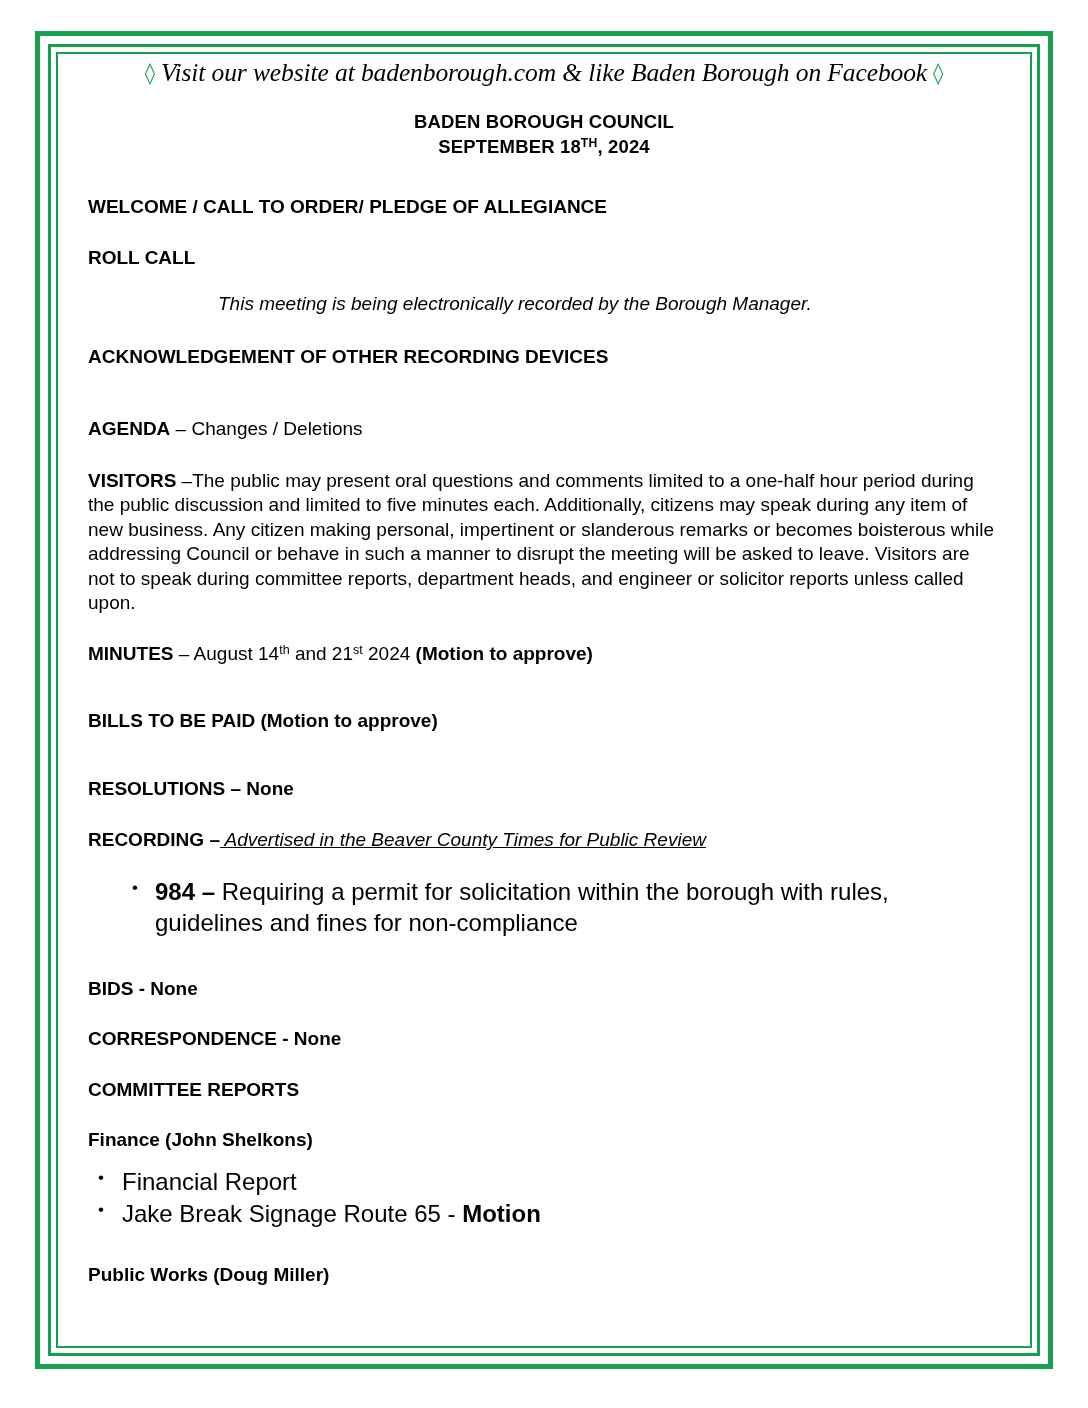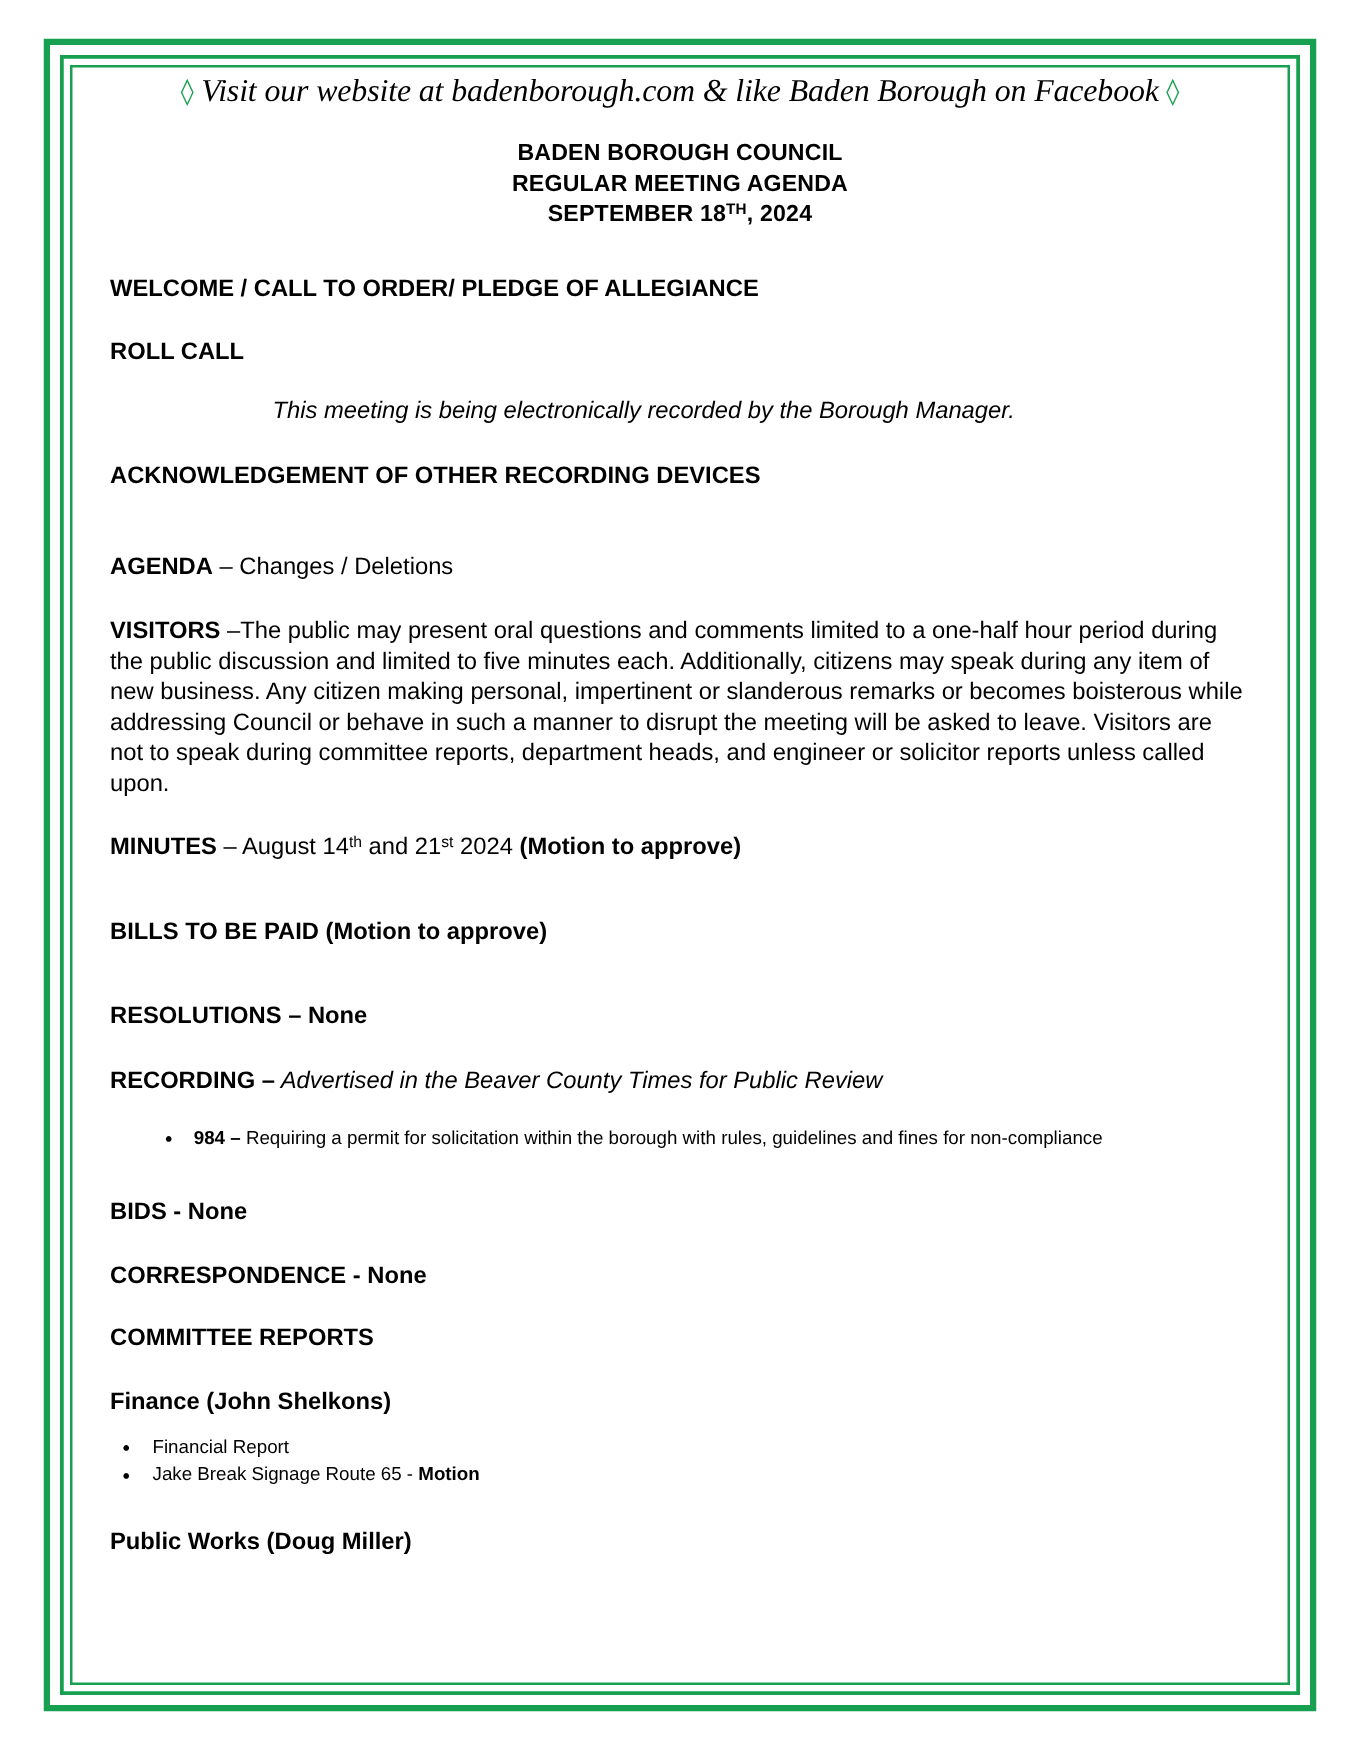"REGULAR MEETING AGENDA" div { html: <div>REGULAR MEETING AGENDA</div> -> none }
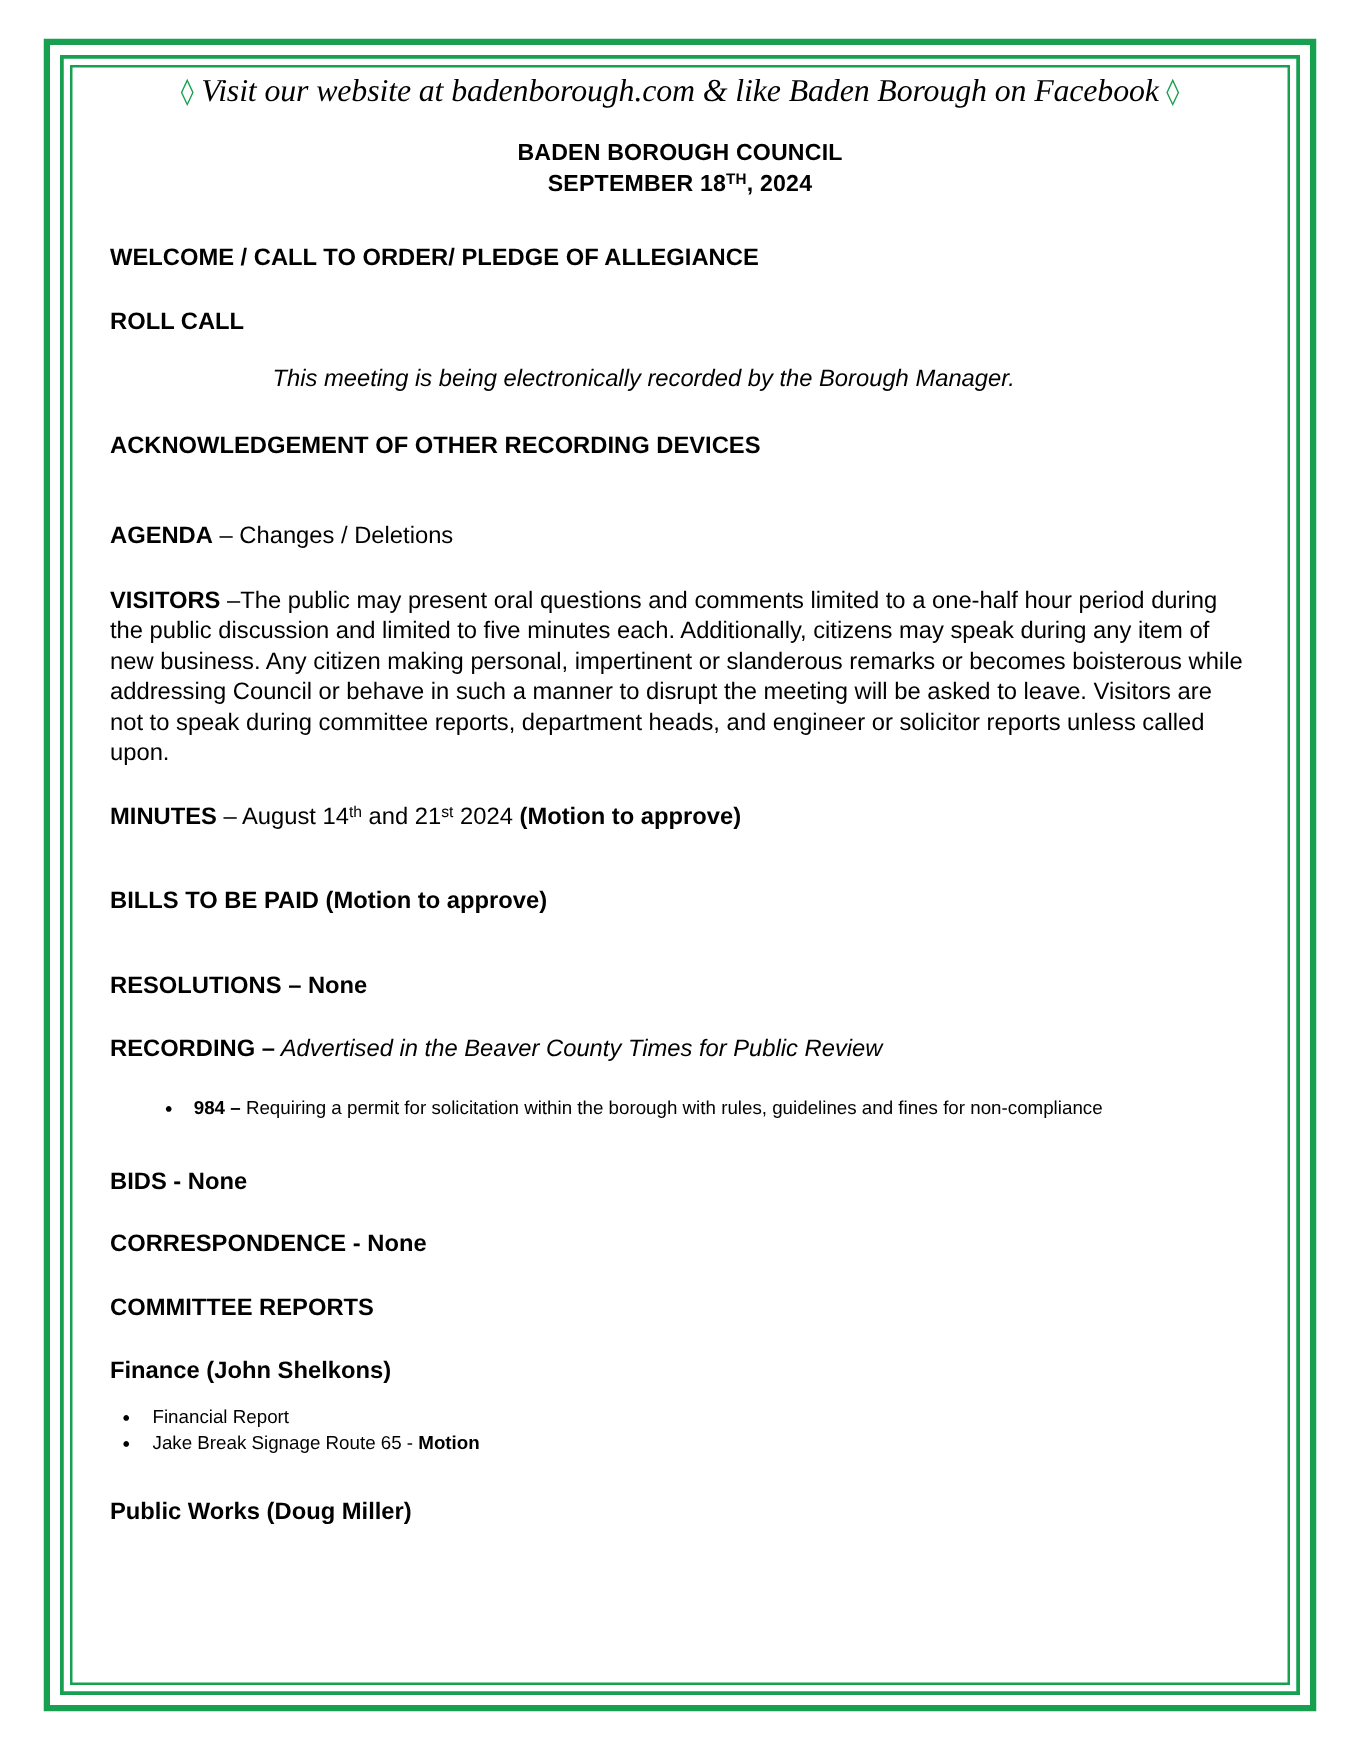"Advertised in the Beaver County" .i { text-decoration: none -> underline }
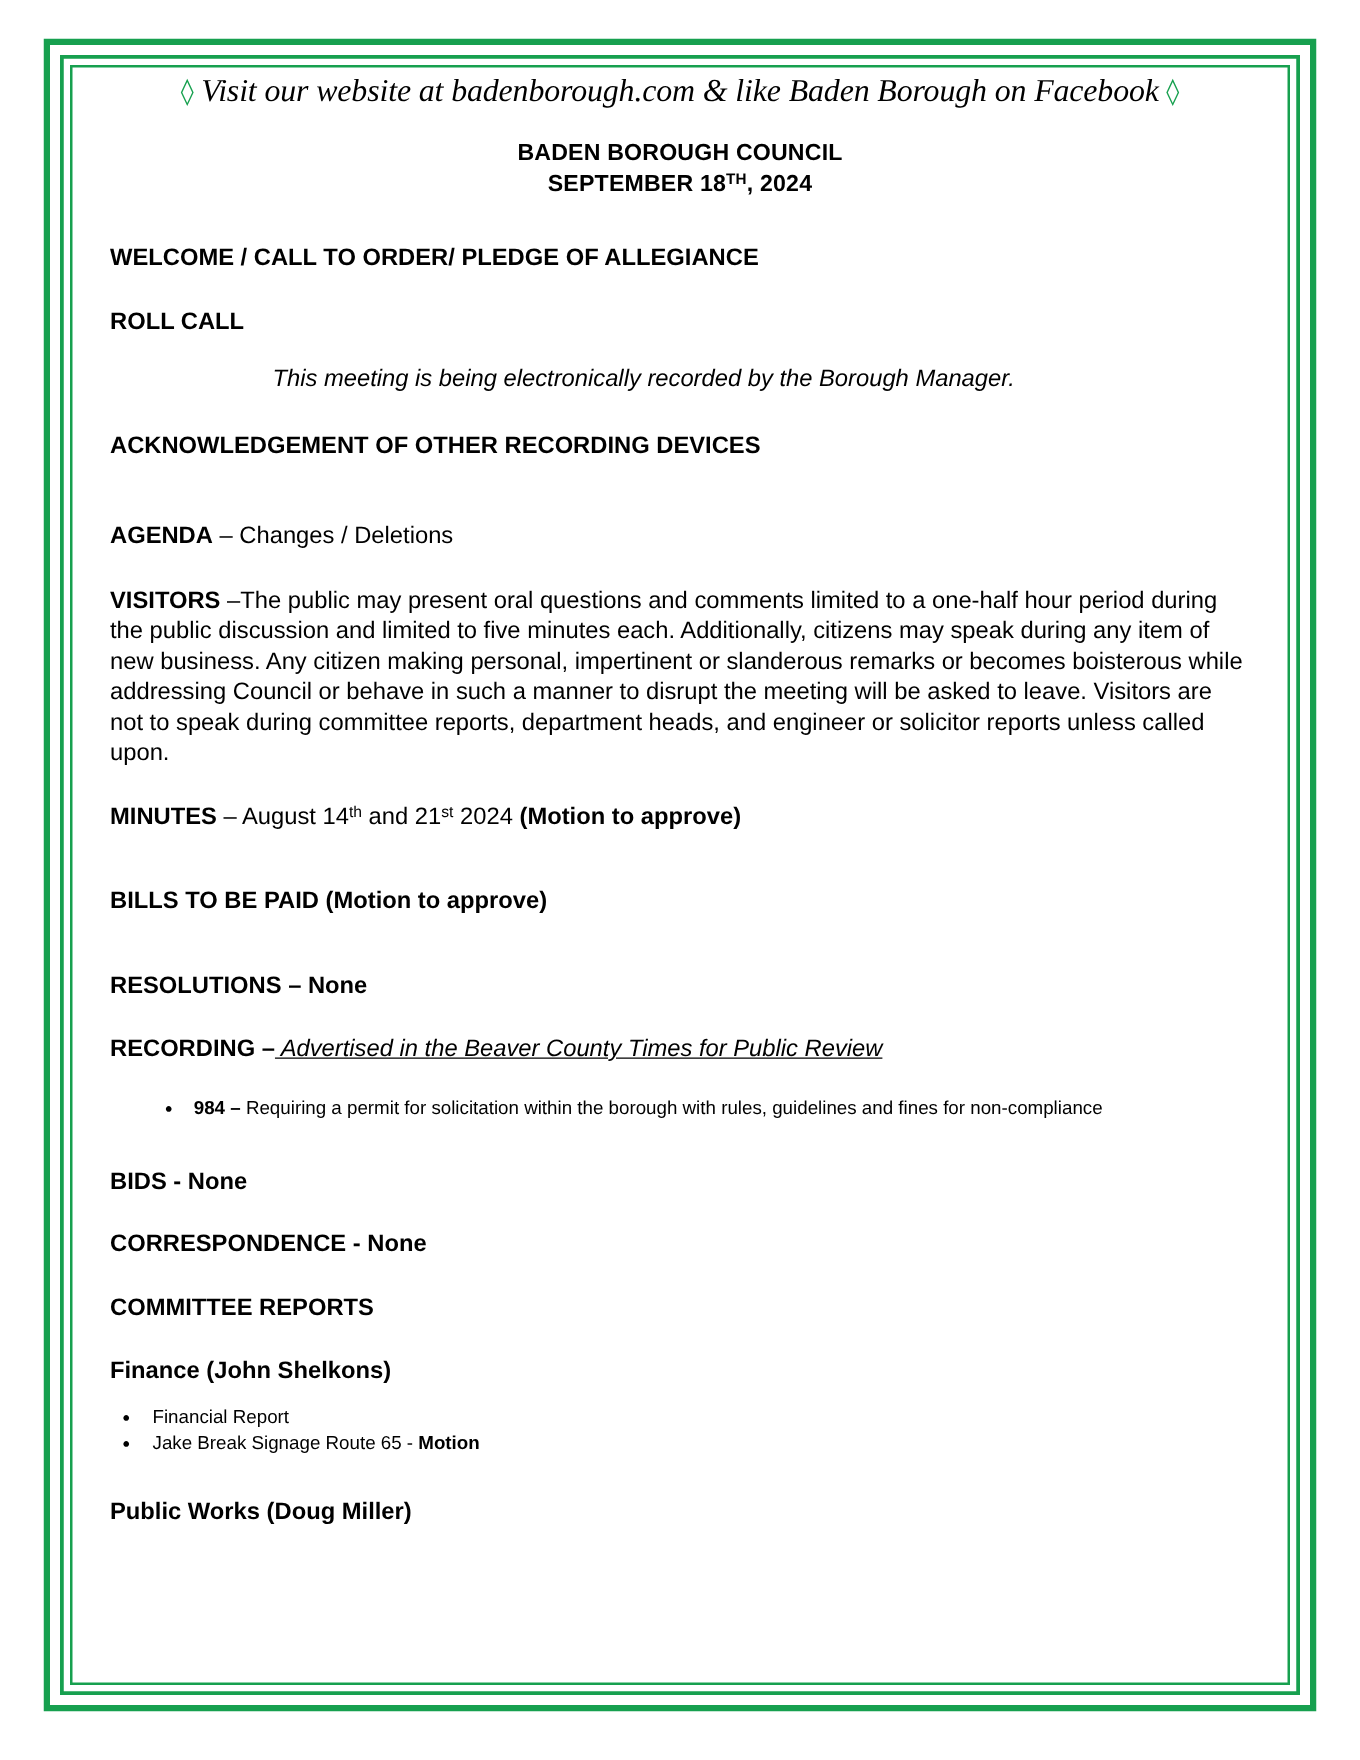"984 – Requiring a permit" ul.bul li { font-size: 15px -> 24px }
